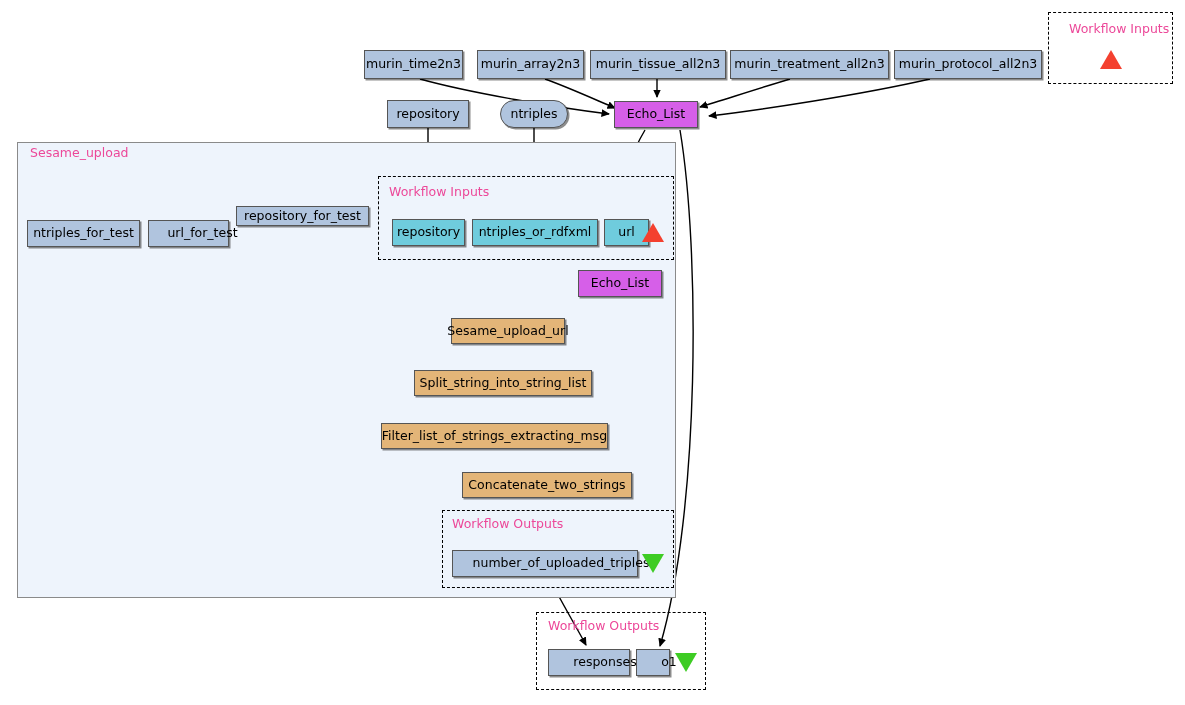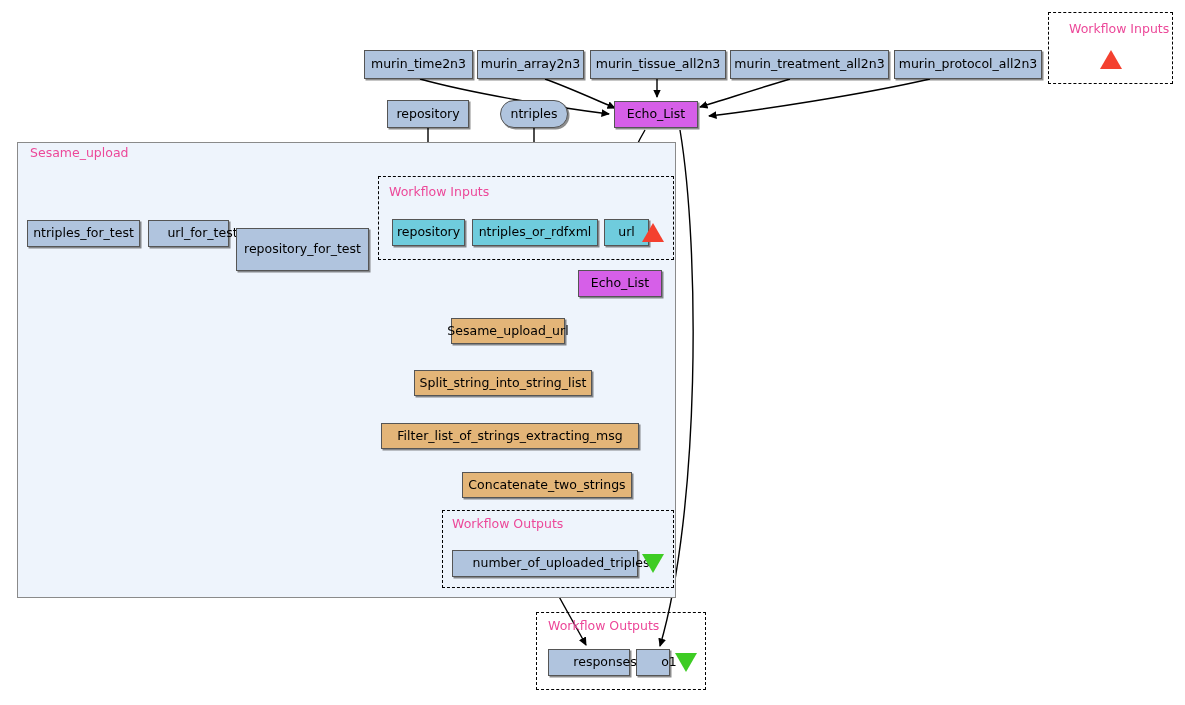"murin_time2n3" div.node { width: 109px -> 99px }
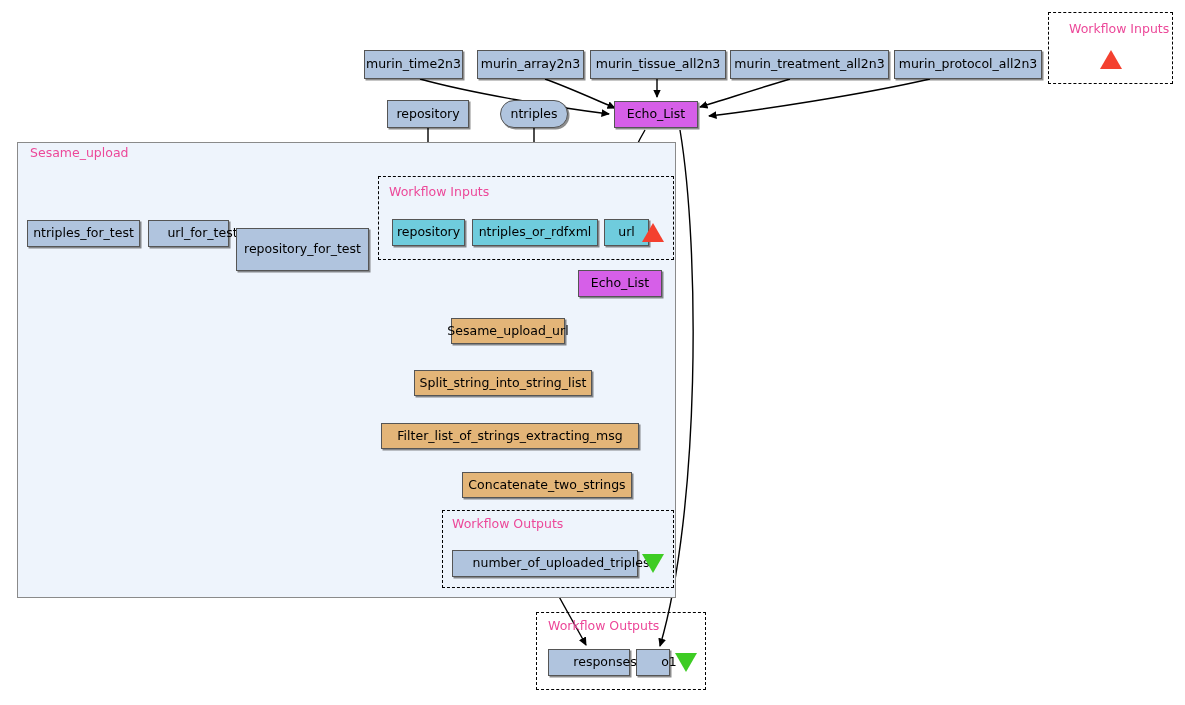"repository_for_test" div.node { height: 43px -> 20px; top: 228px -> 206px }
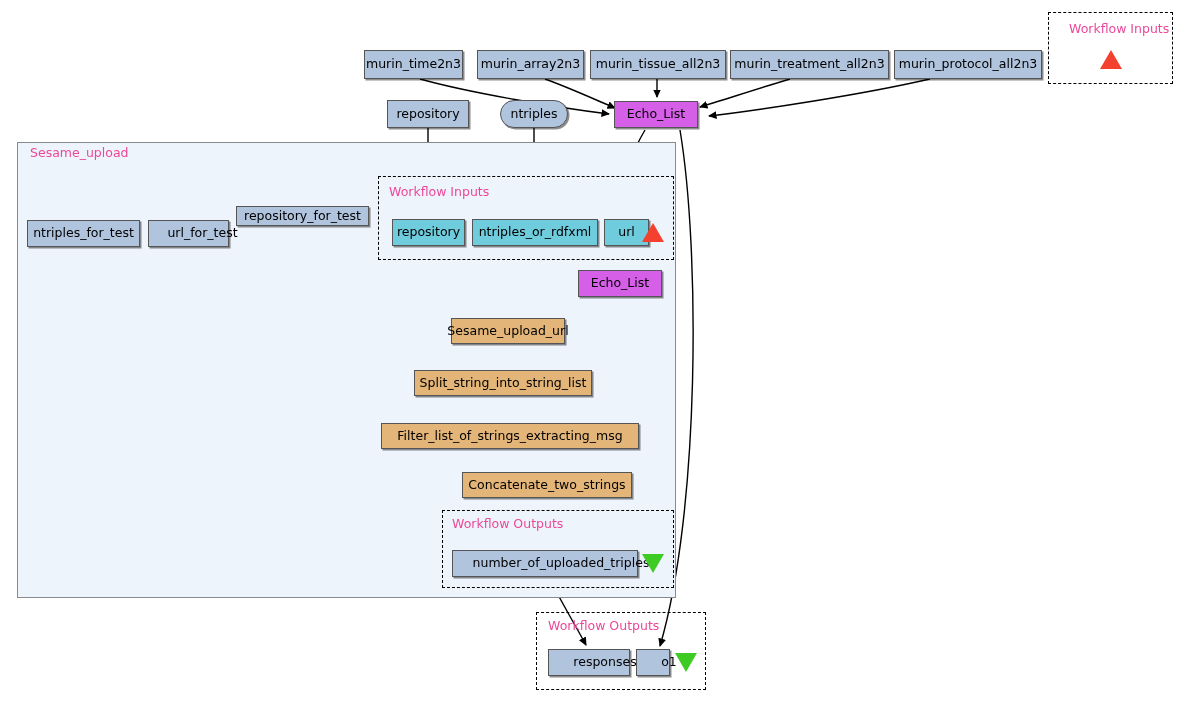"Filter_list_of_strings_extracting_msg" div.node { width: 258px -> 227px }
